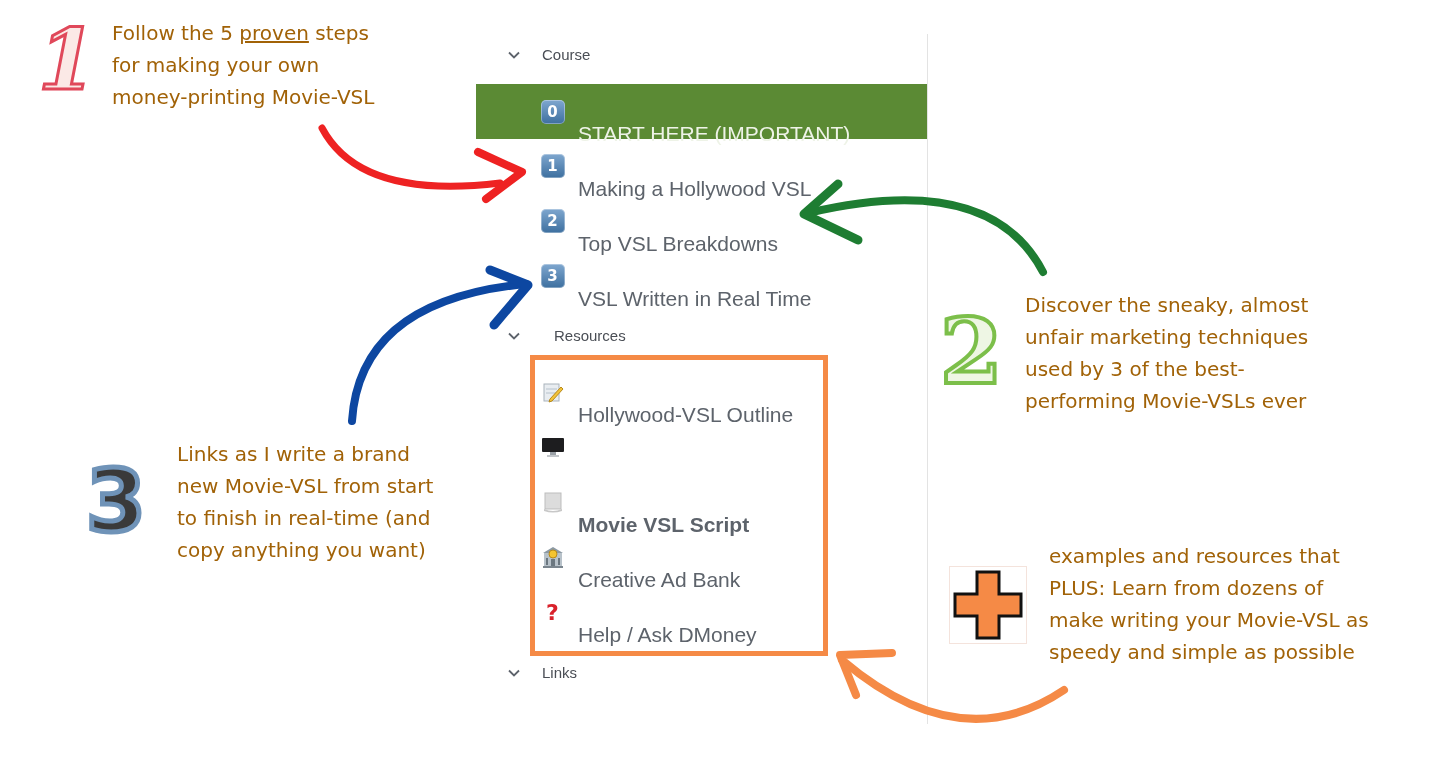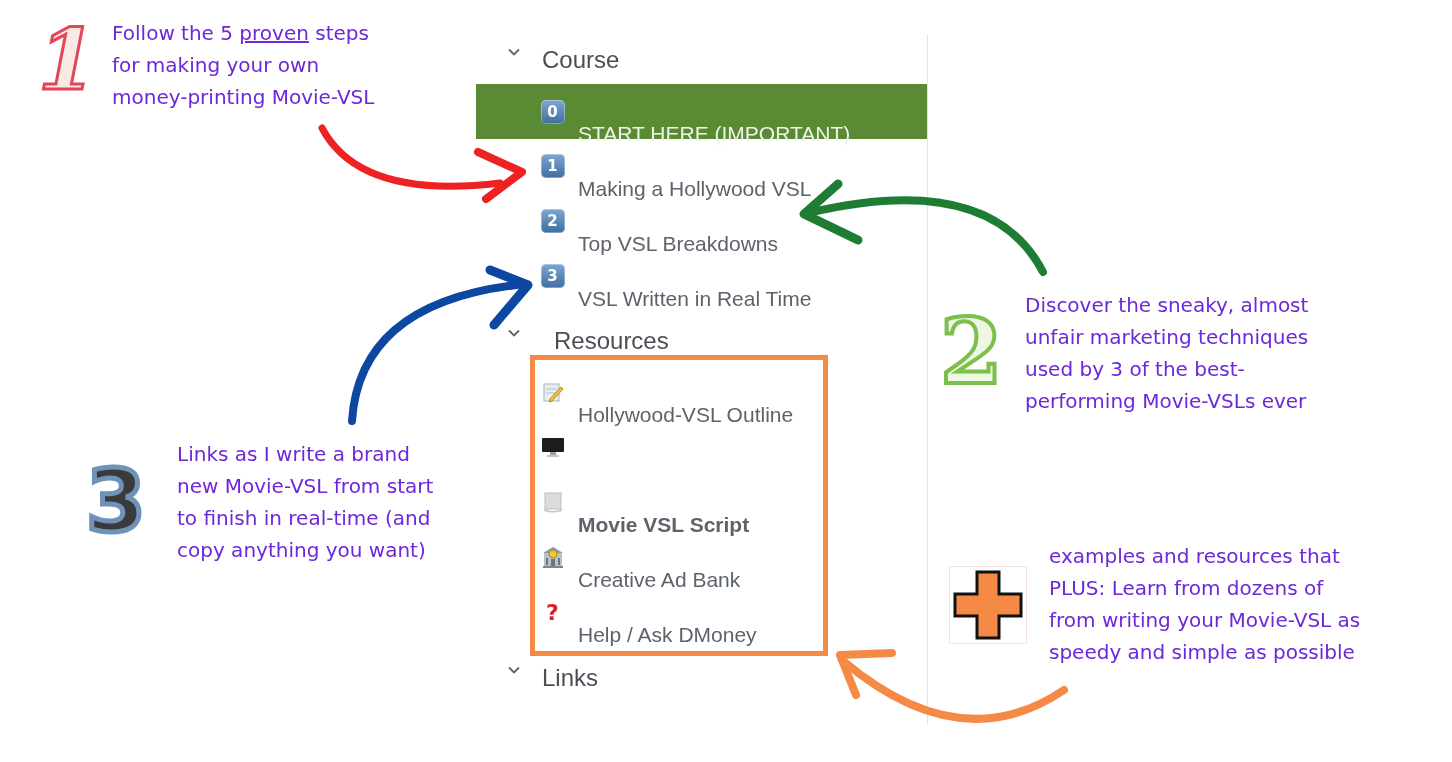"Follow the 5 proven steps" .note { color: #6d28d9 -> #a16207 }
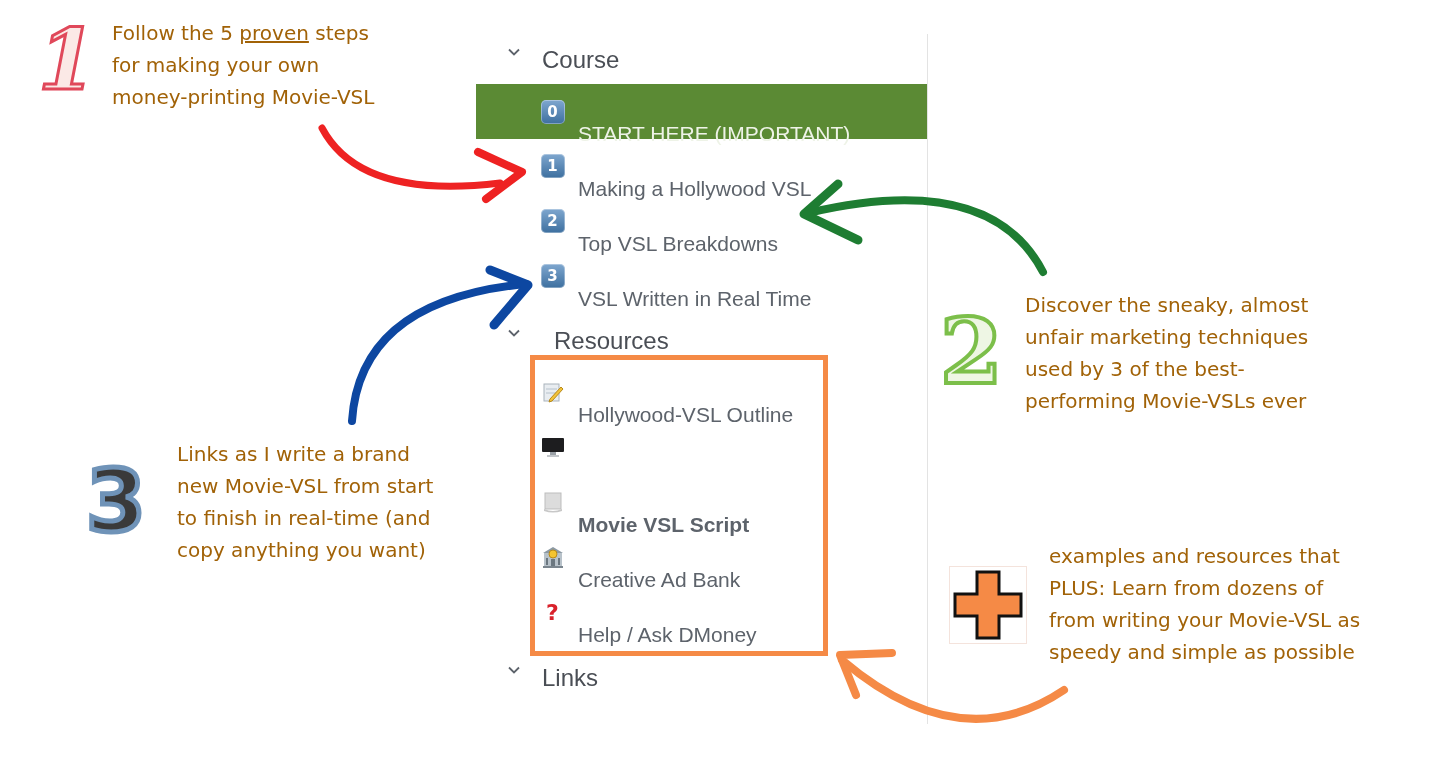"Course" .section-head { align-items: none -> center; font-size: 24px -> 15px }
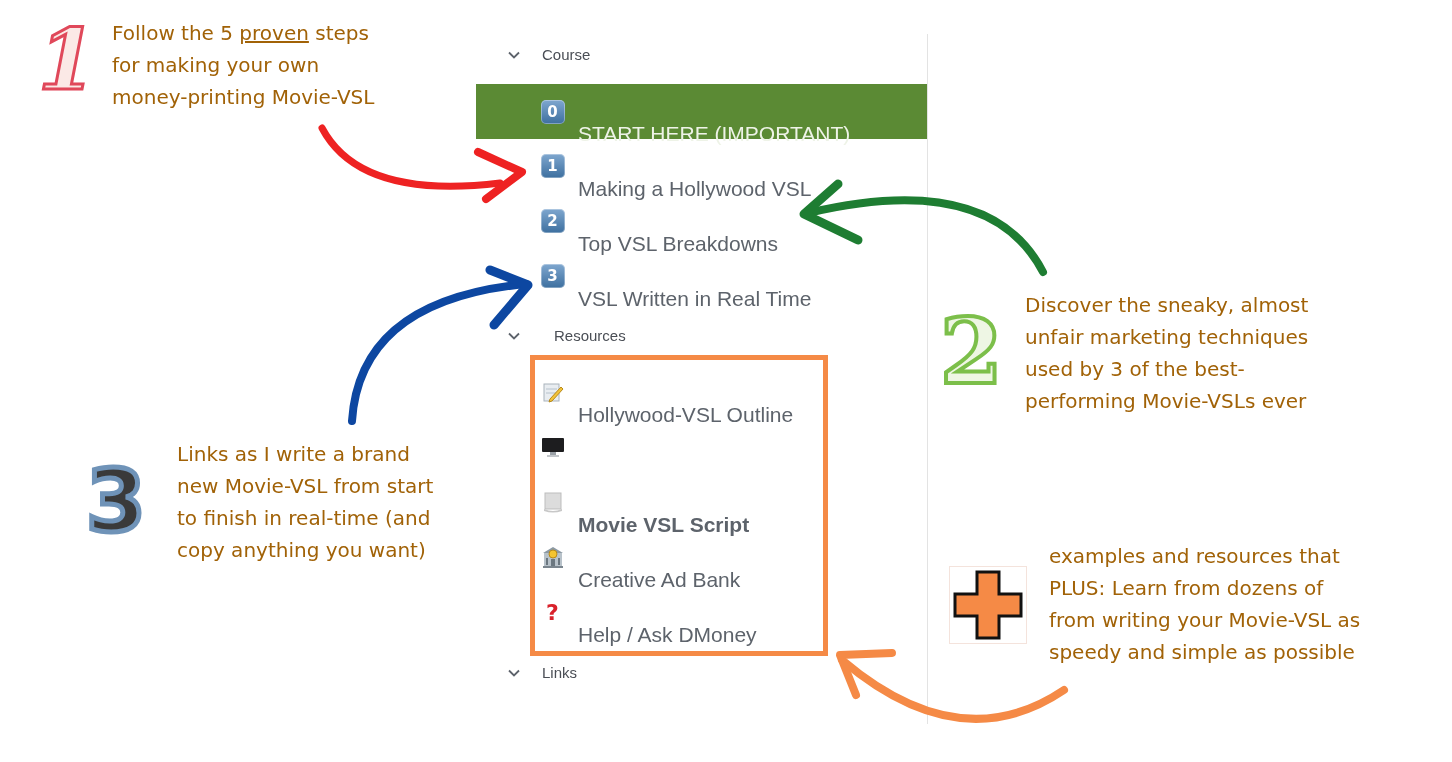"from writing your Movie-VSL as" div { text: from -> make }
